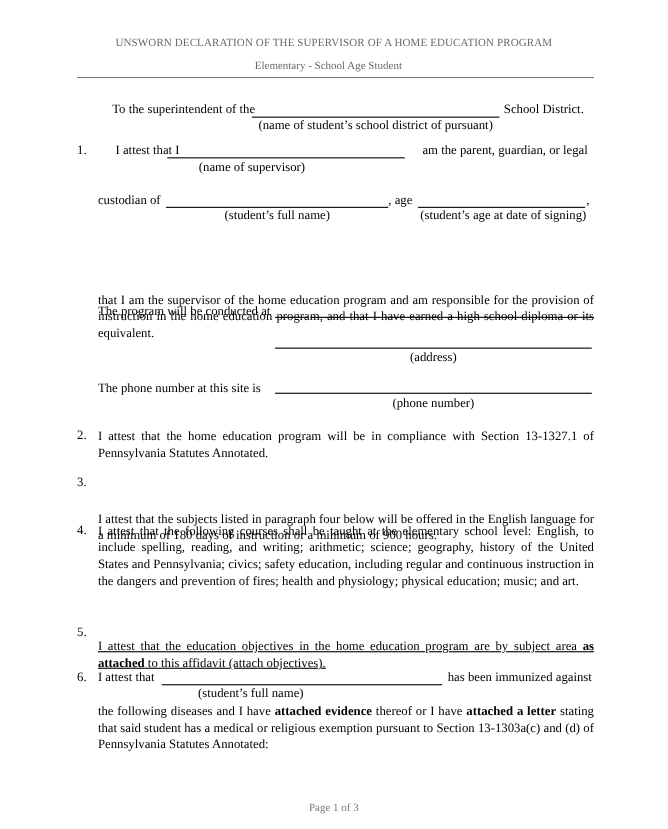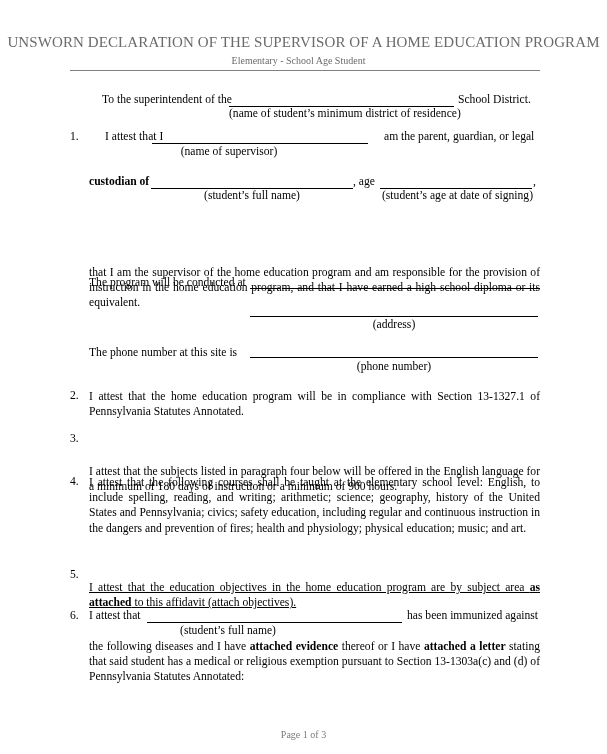"UNSWORN DECLARATION OF THE SUPERVISOR" .hdr-title { font-size: 15px -> 10px }
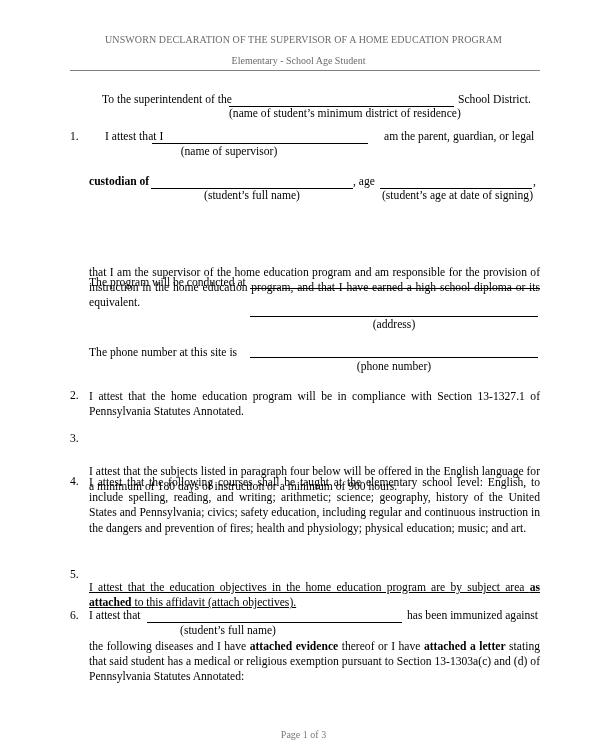"(name of student’s minimum district" div.cap { text: minimum district of residence -> school district of pursuant }
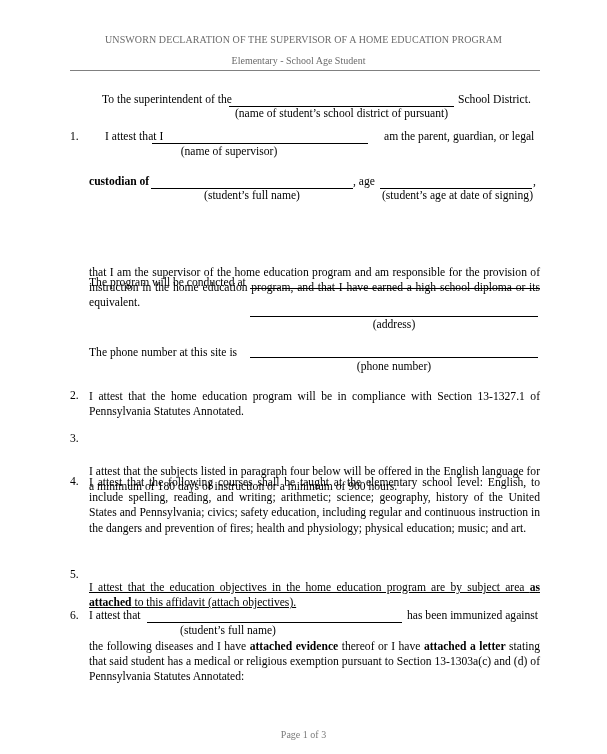"custodian of" div.abs { font-weight: bold -> none }
